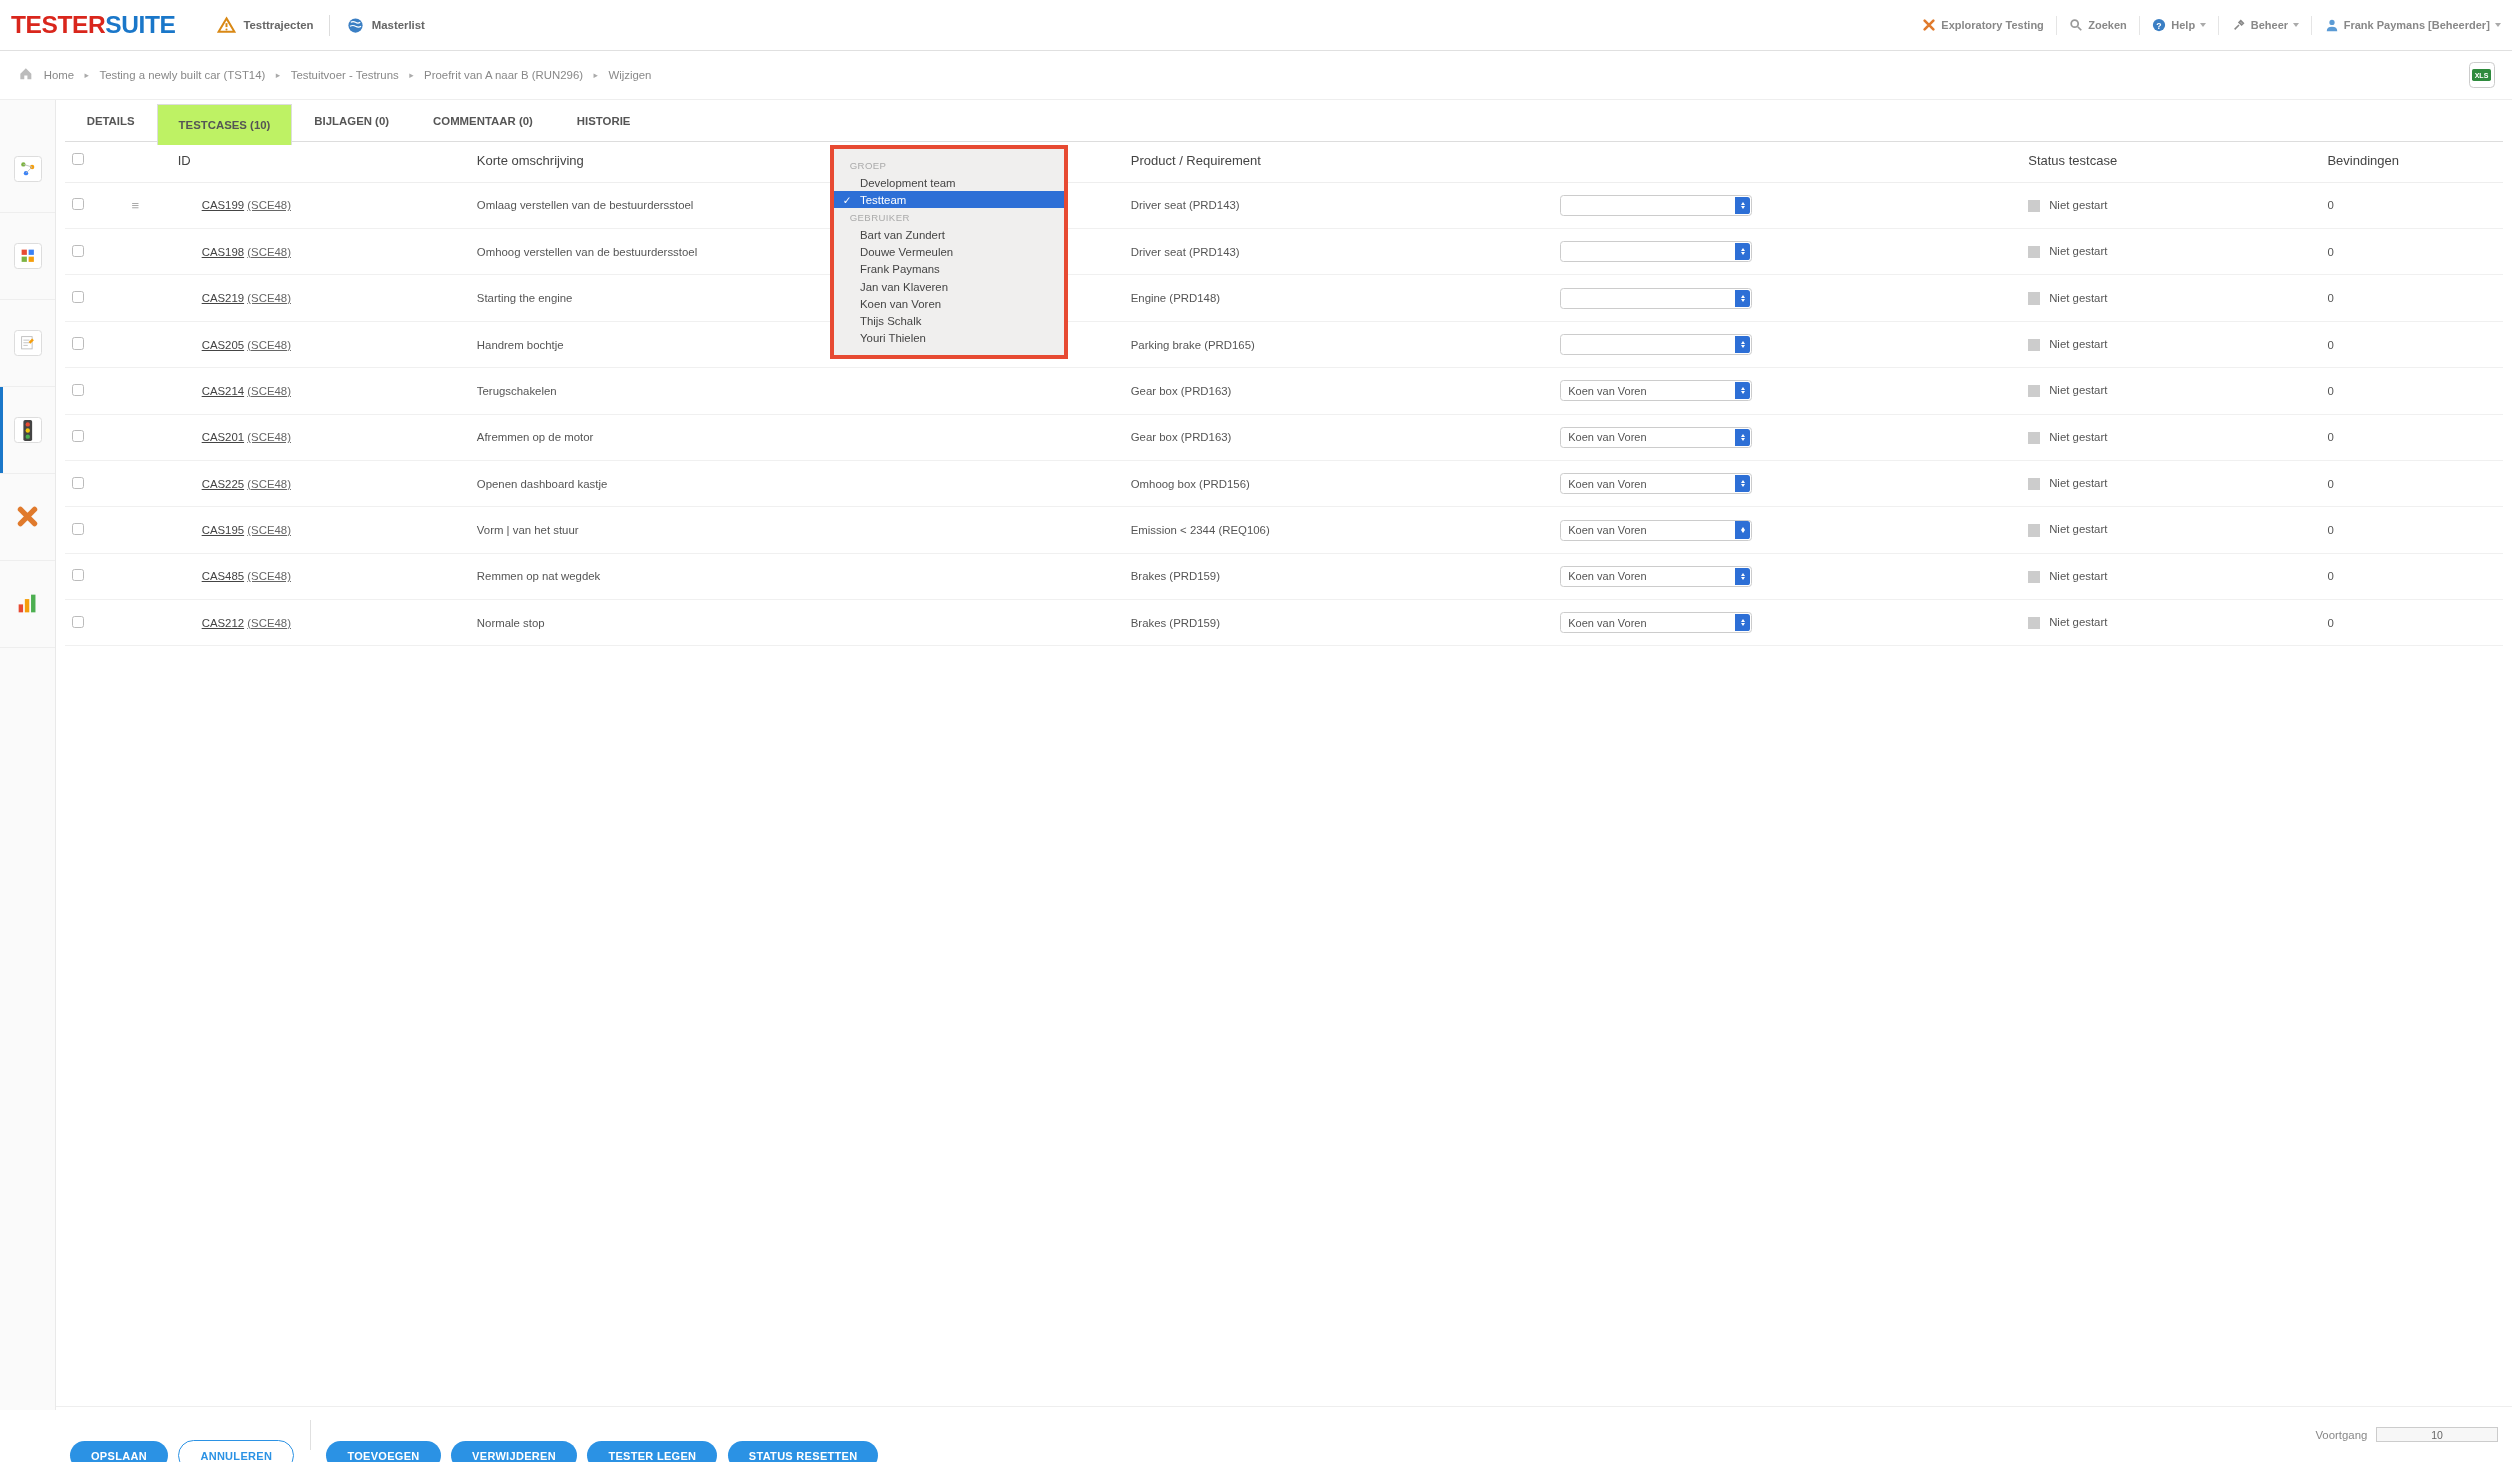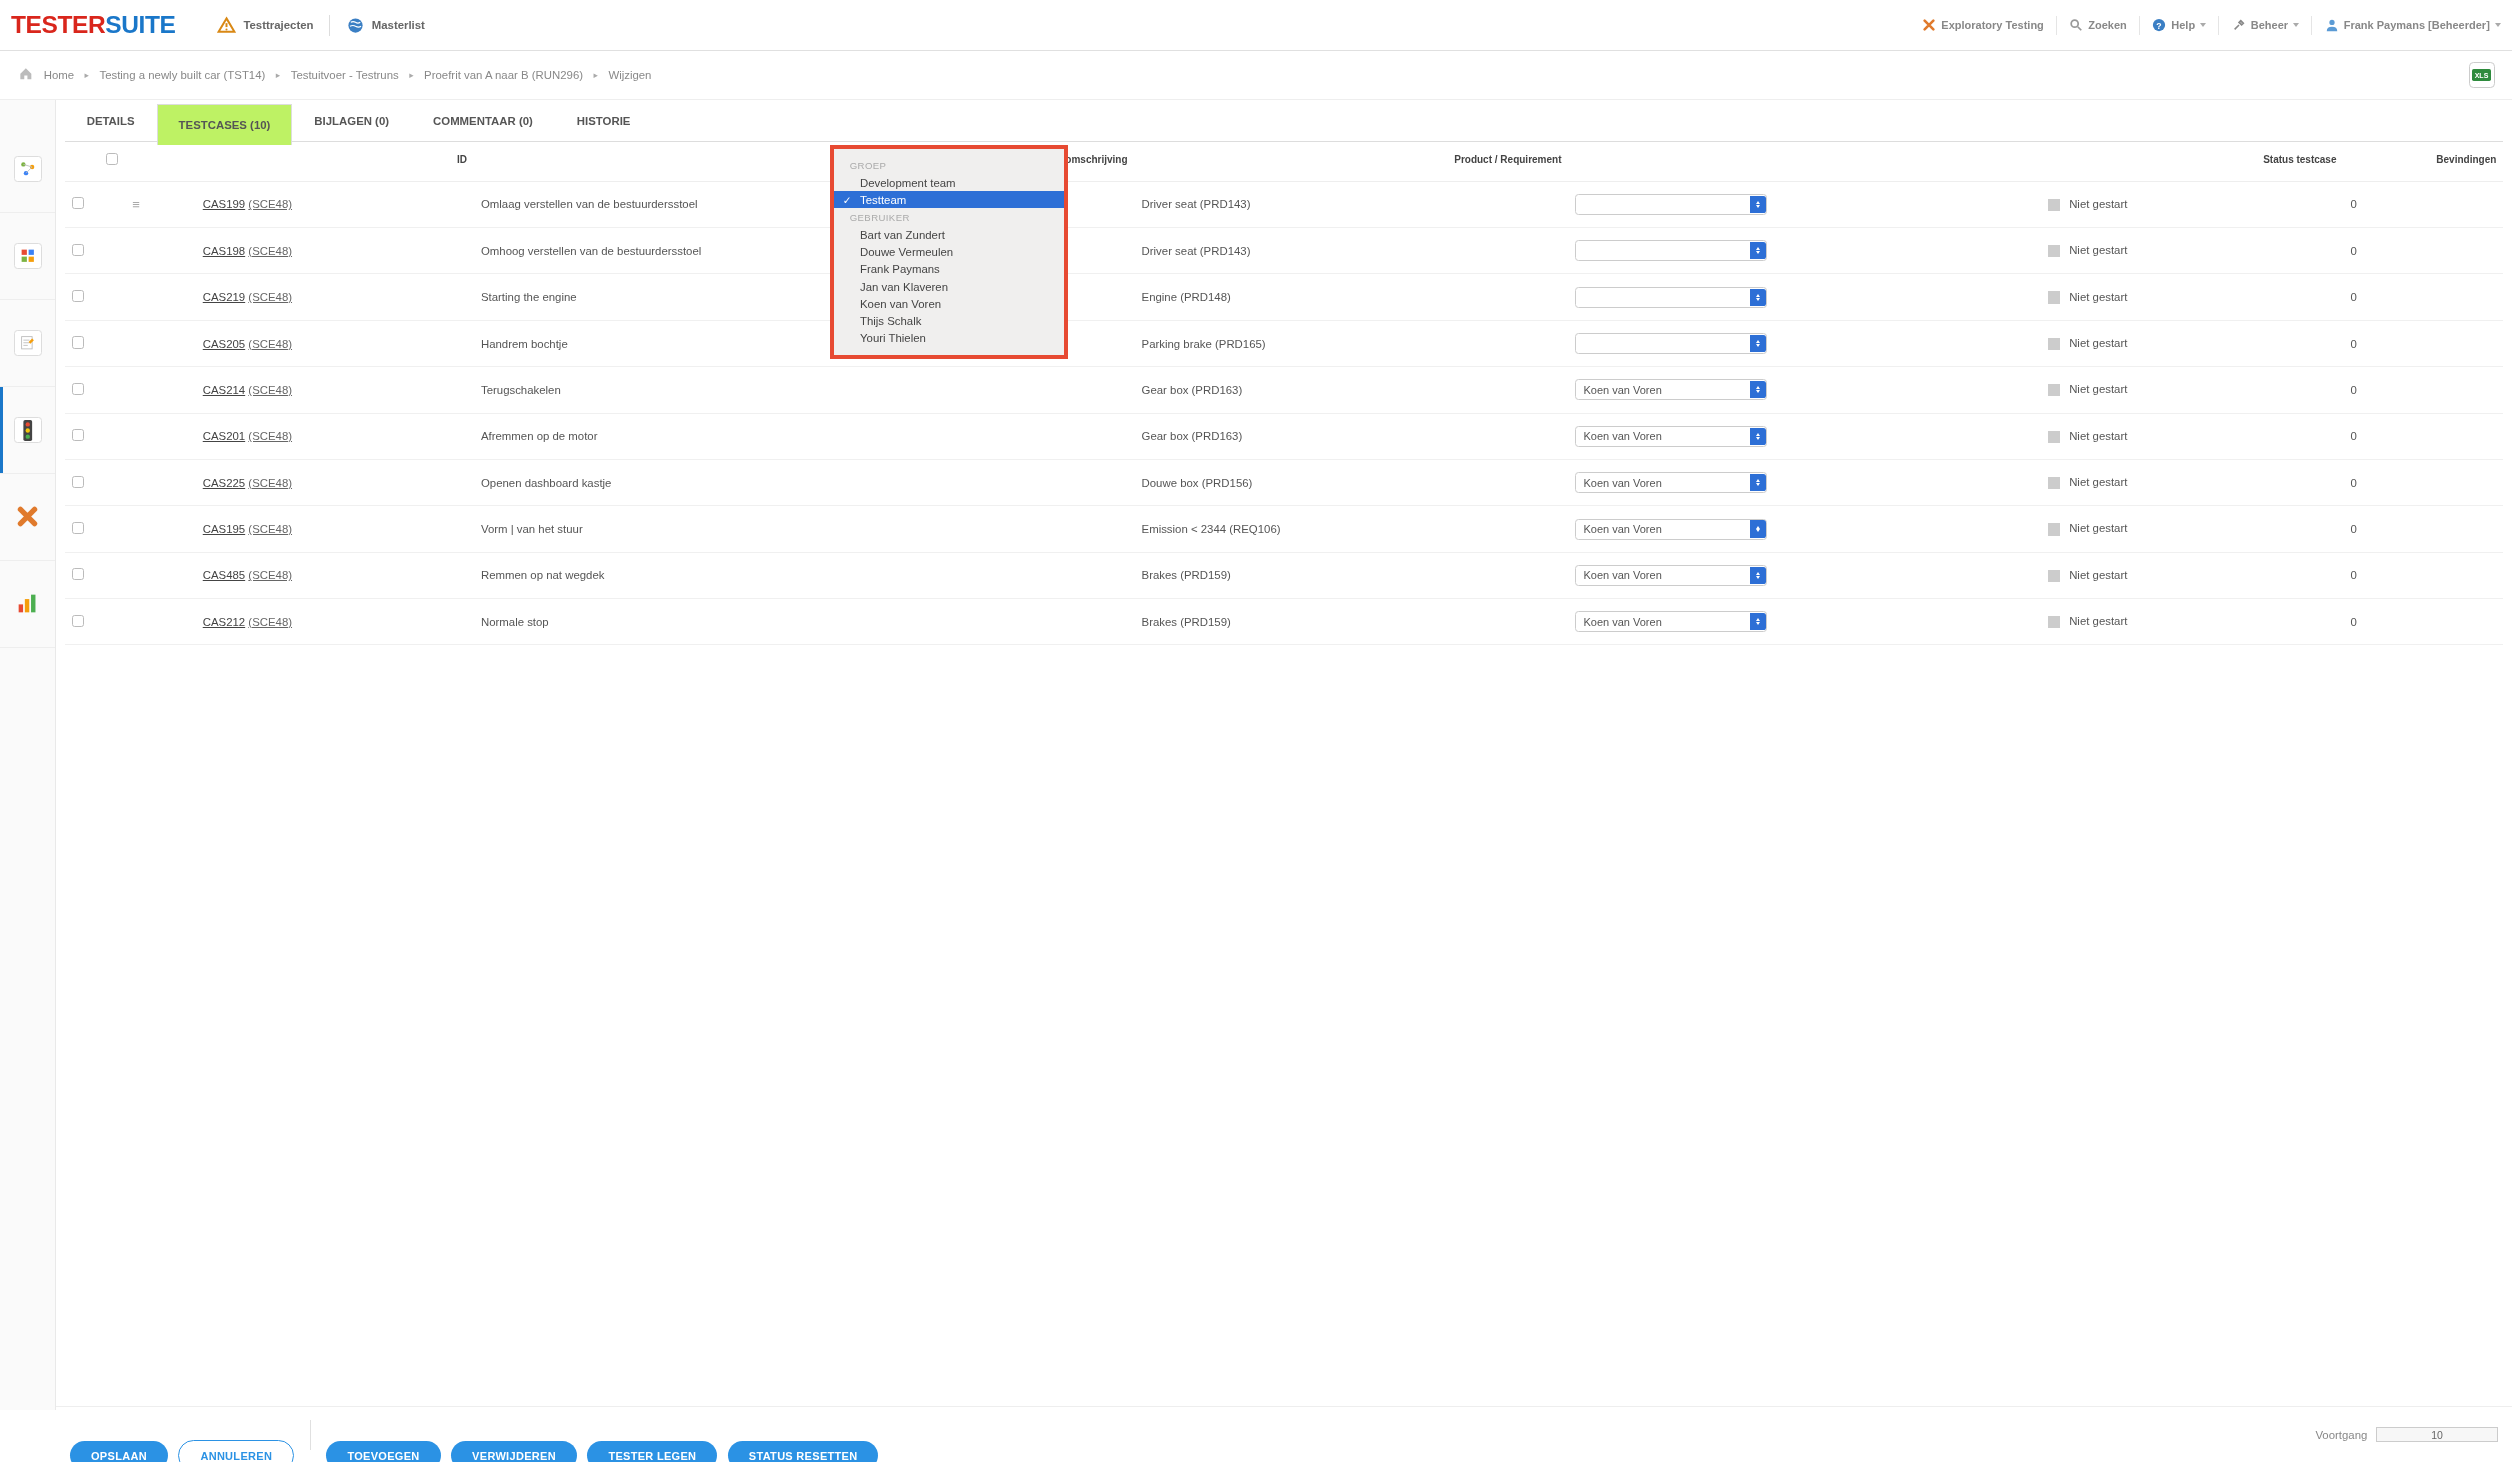"ID" .tbl th { font-size: 10px -> 13px; font-weight: 700 -> 400; text-align: right -> left }
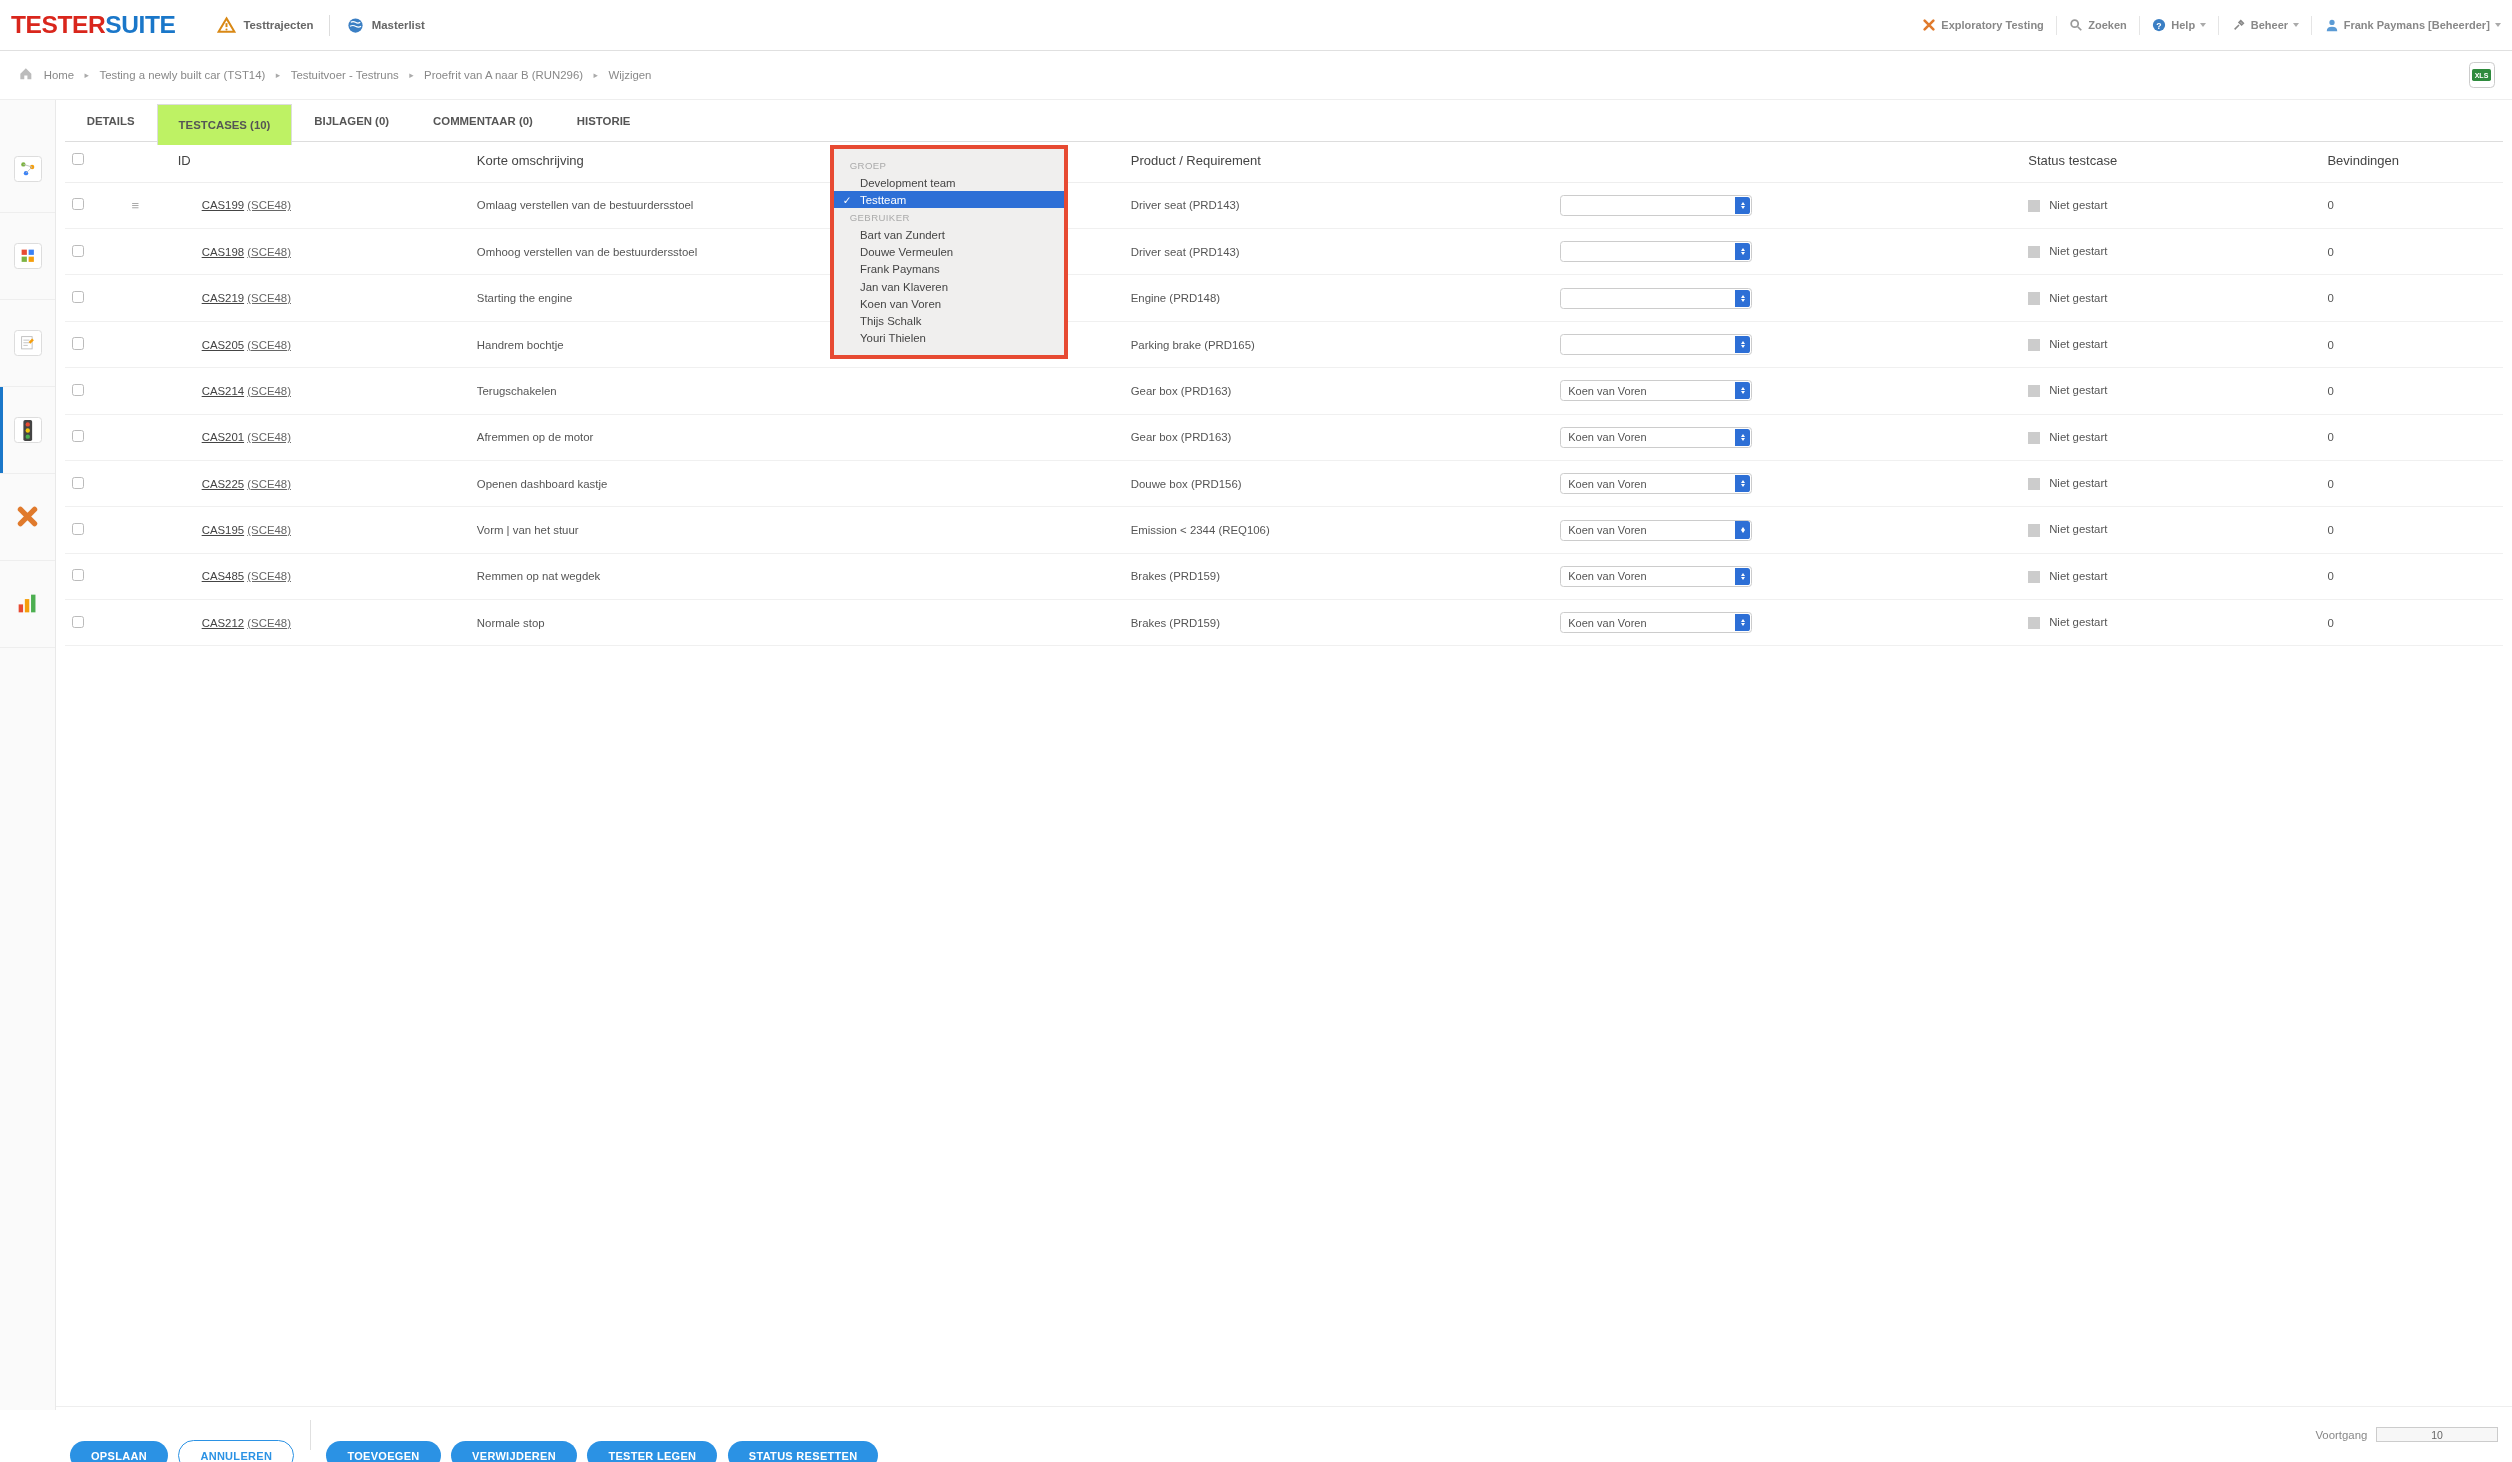"Douwe box (PRD156)" td { text: Douwe -> Omhoog }
